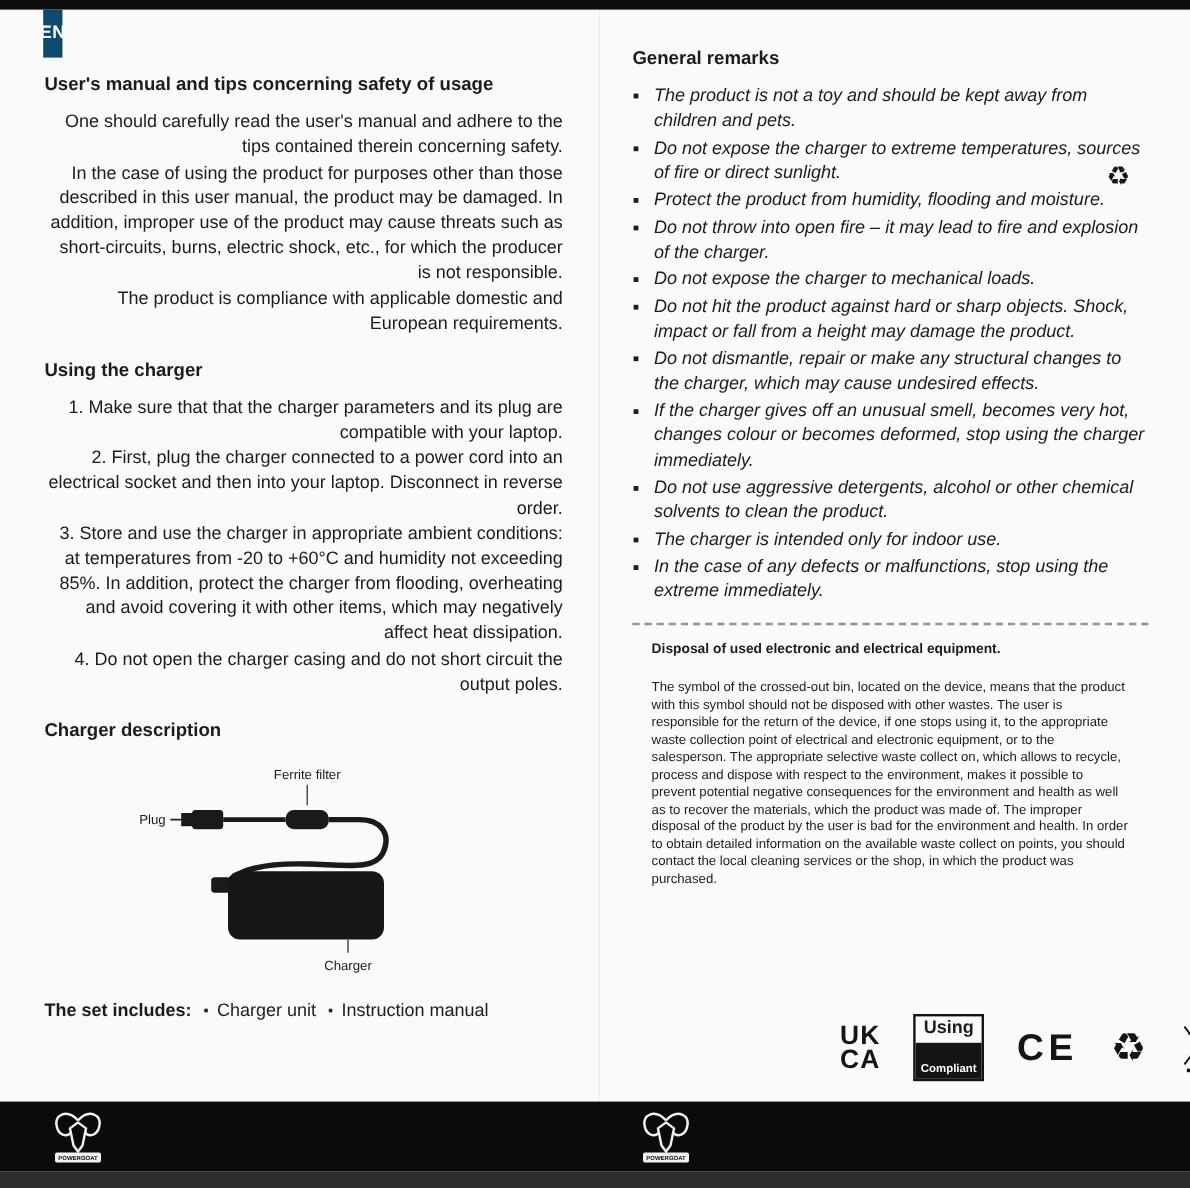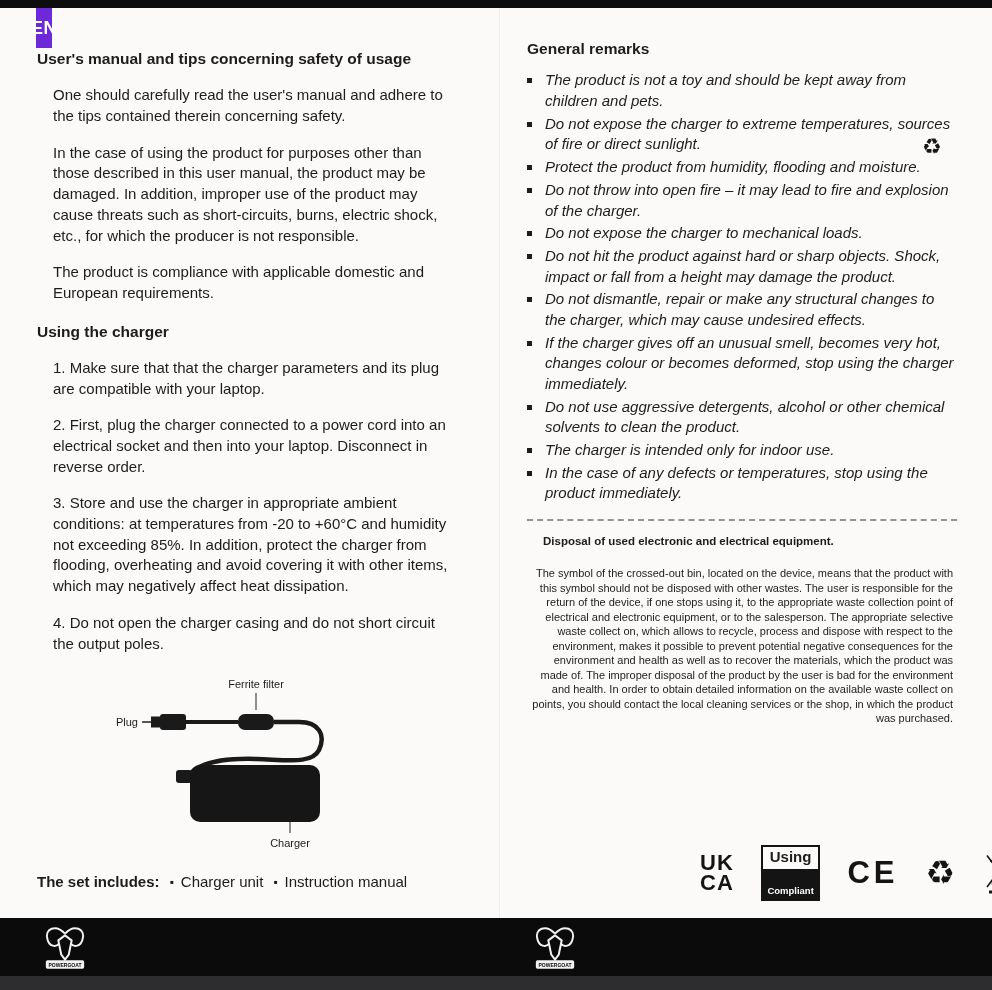"EN" .lang-badge { background: #6d28d9 -> #0c4a6e; font-size: 18px -> 15px }
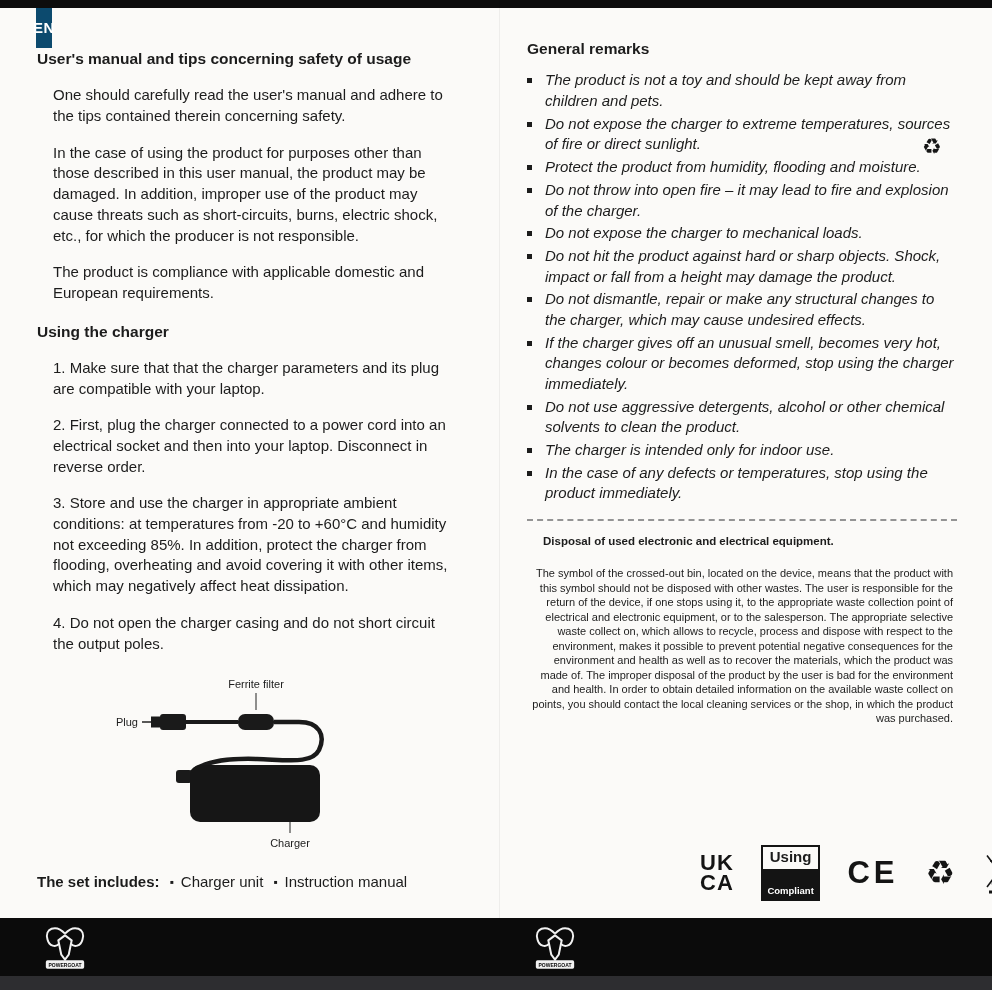"User's manual and tips concerning" .col-left { top: 48px -> 60px }
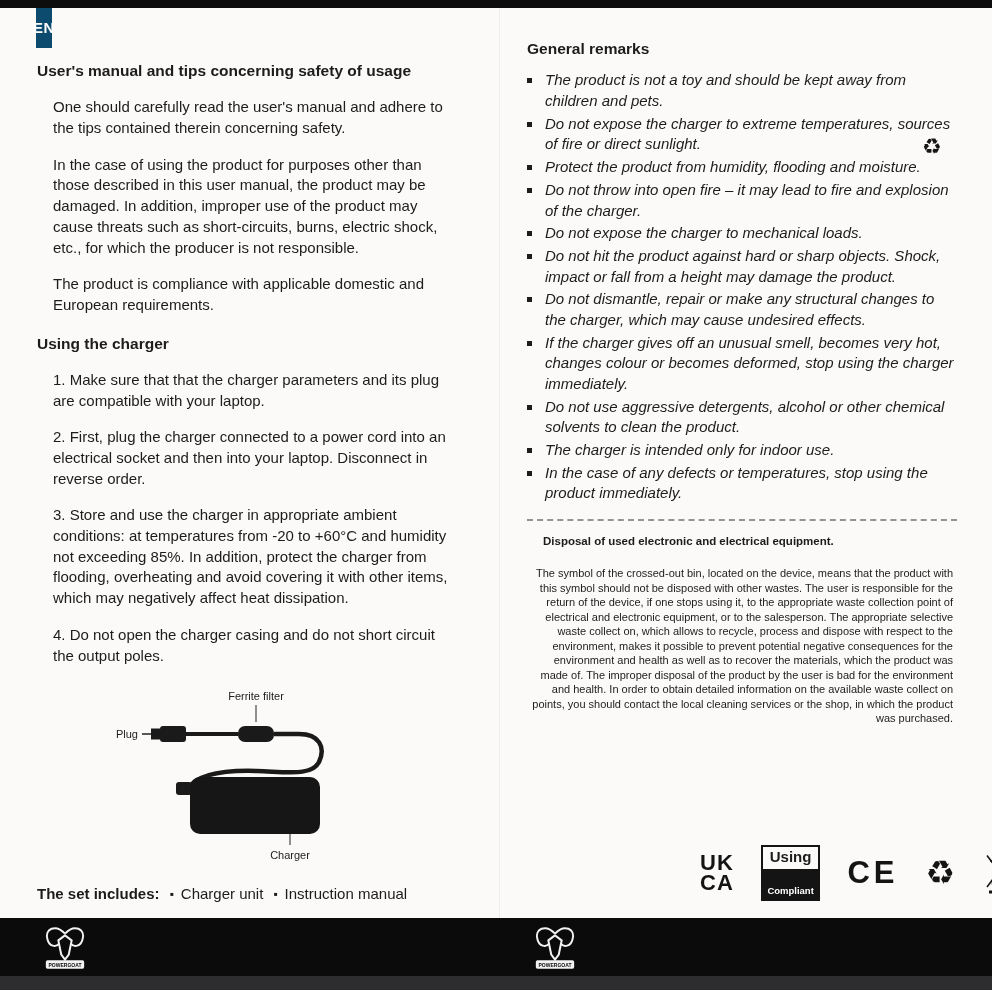"One should carefully read the" .para p, .steps p { margin: 16px -> 1px; text-align: none -> right }
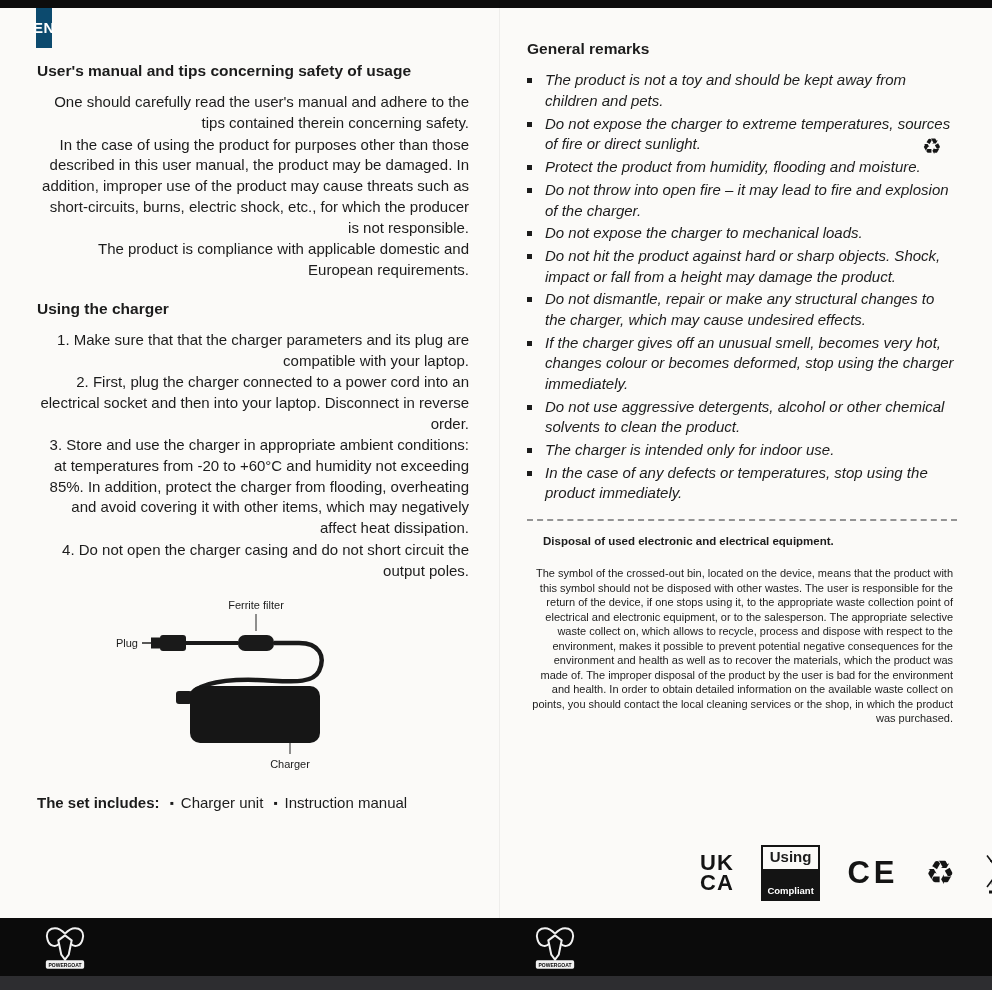"In the case of any" li { text: temperatures, stop using the product -> malfunctions, stop using the extreme }
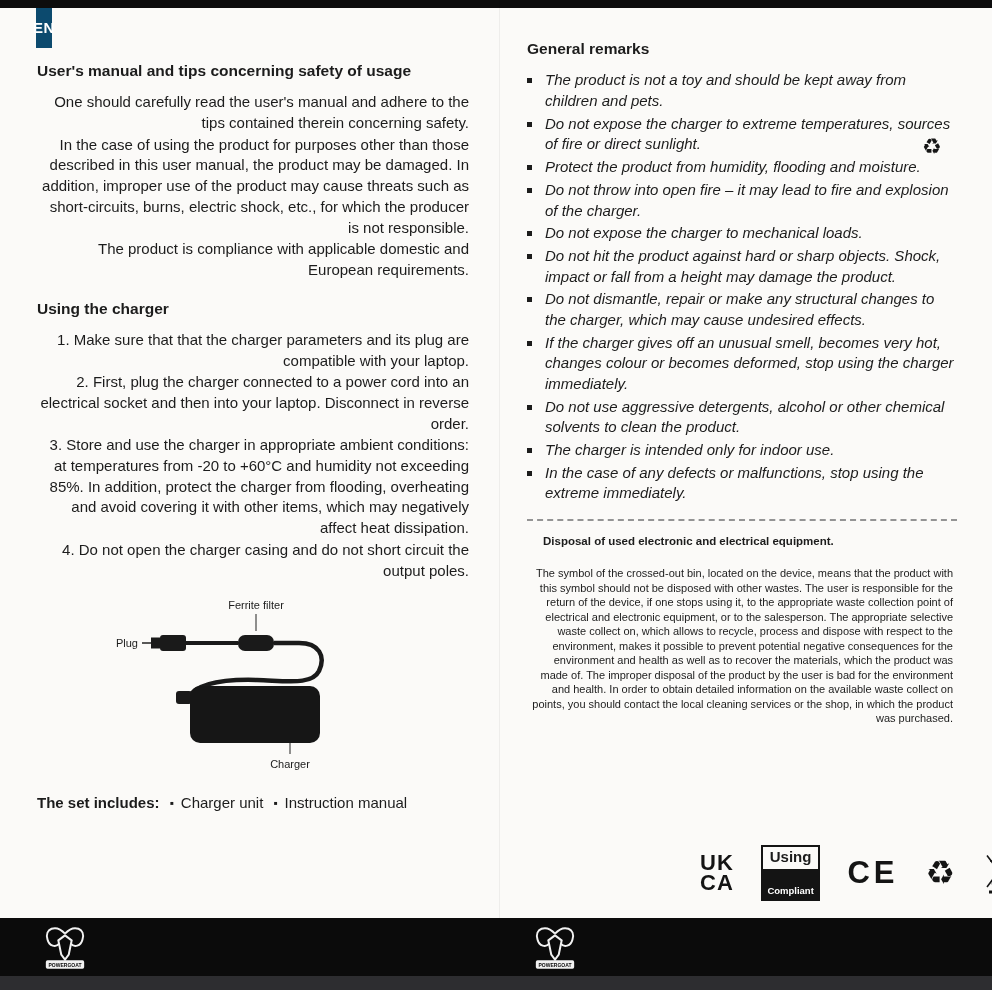"The symbol of the crossed-out" .disposal-body { margin: 4px -> 16px; text-align: right -> none }
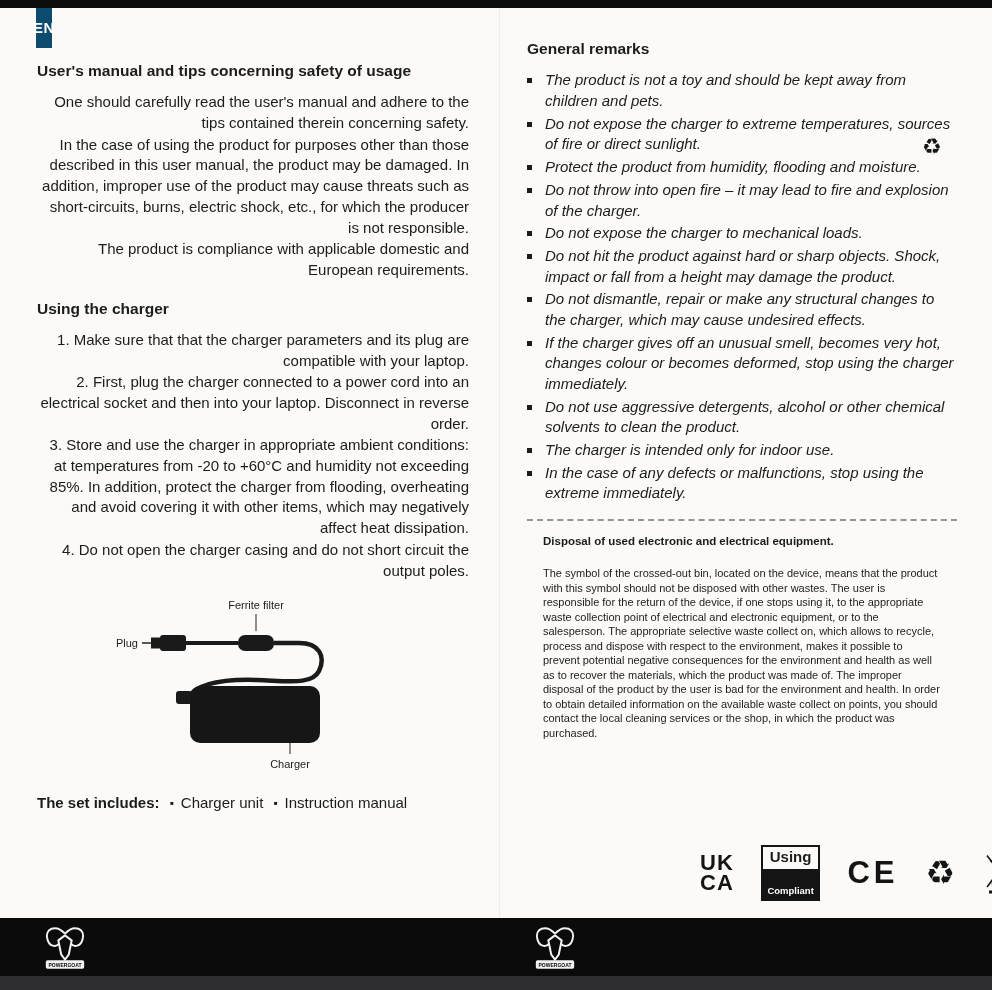"Charger description" div.h1 { html: none -> <div>Charger description</div> }
